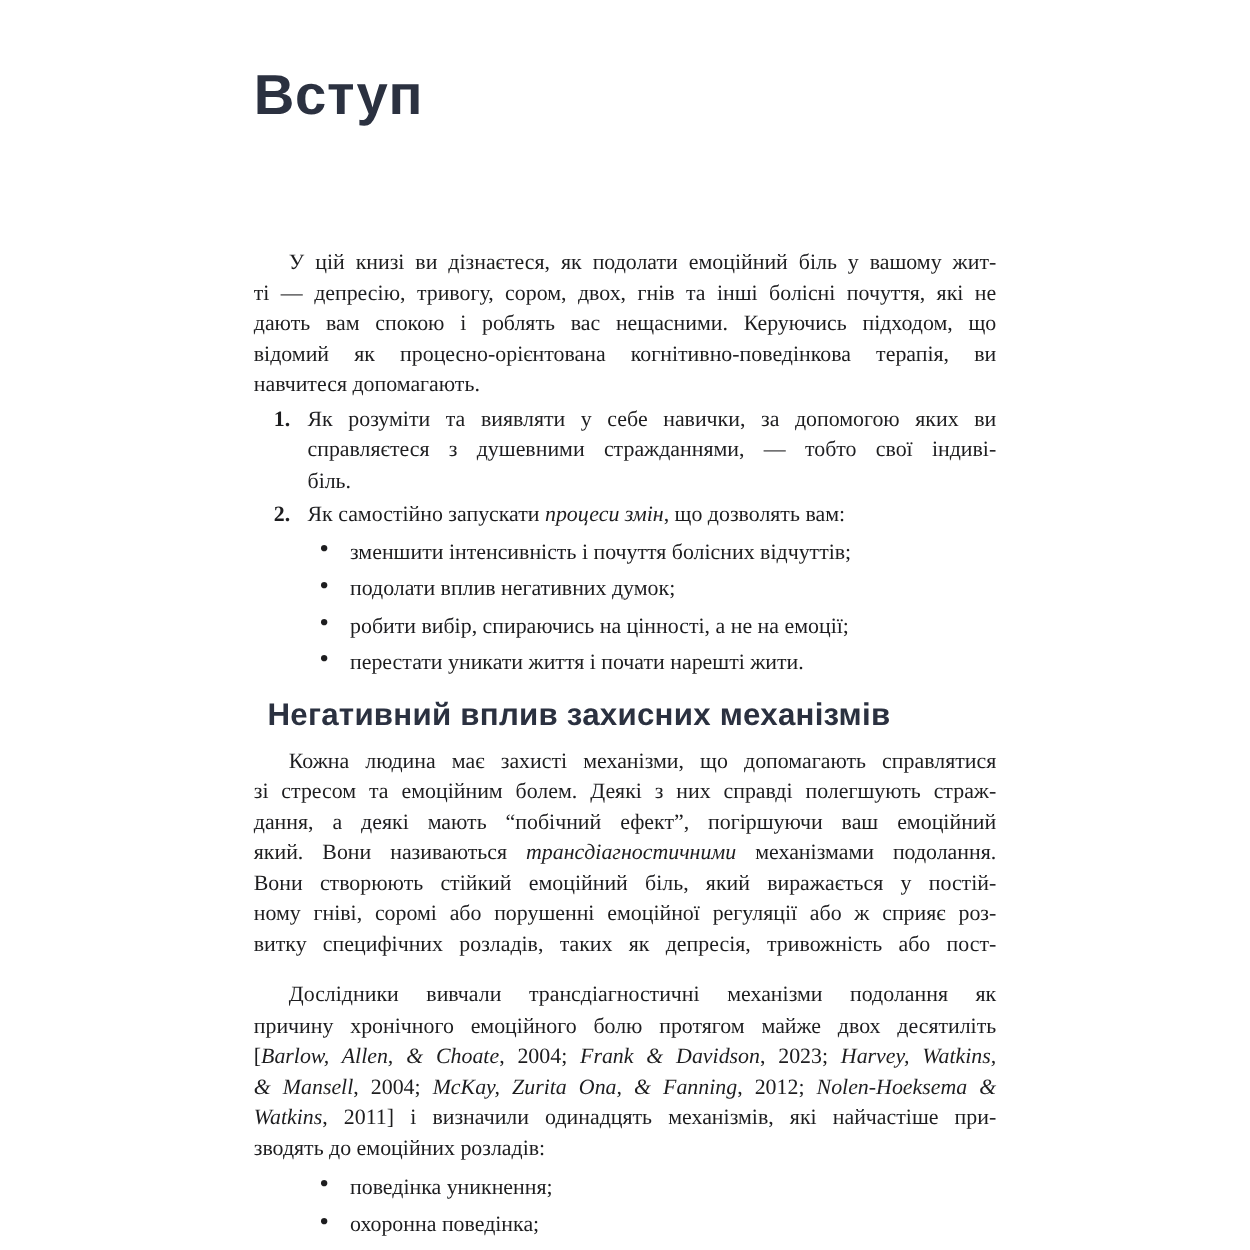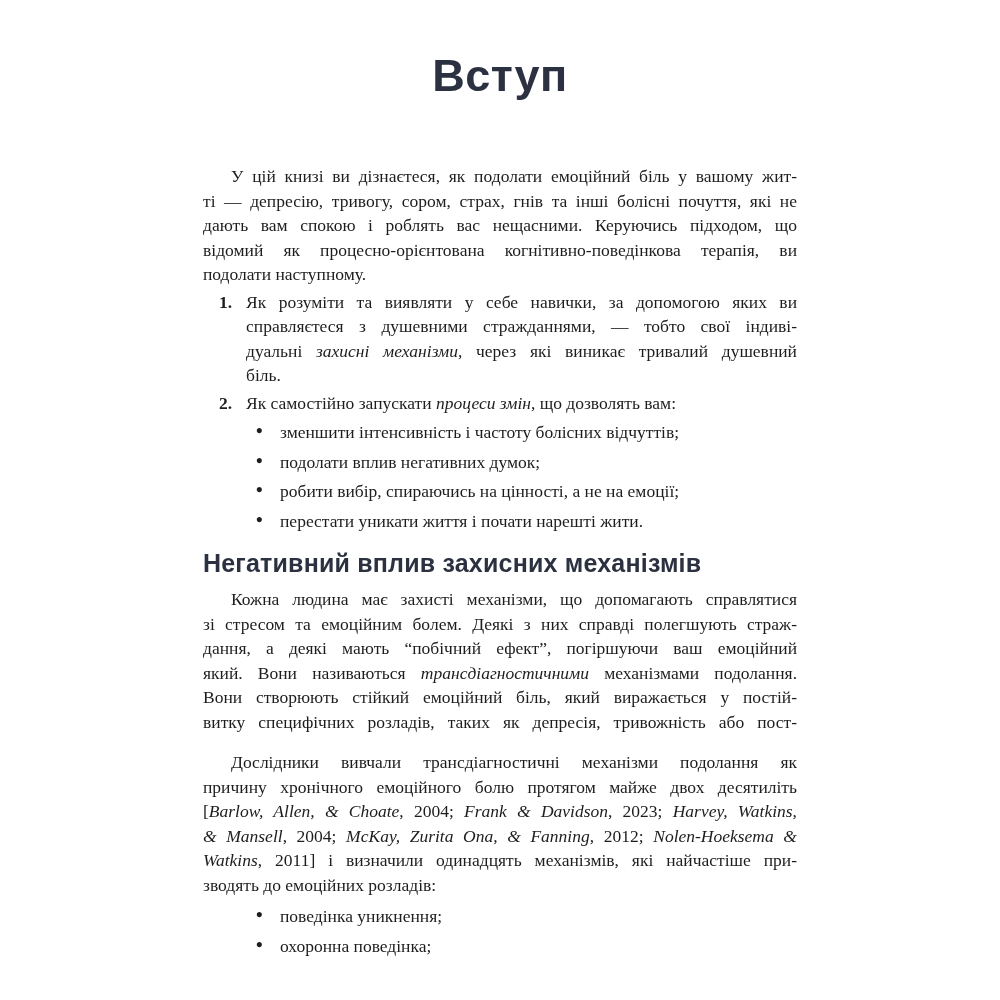"Вступ" .page-title { text-align: center -> none }
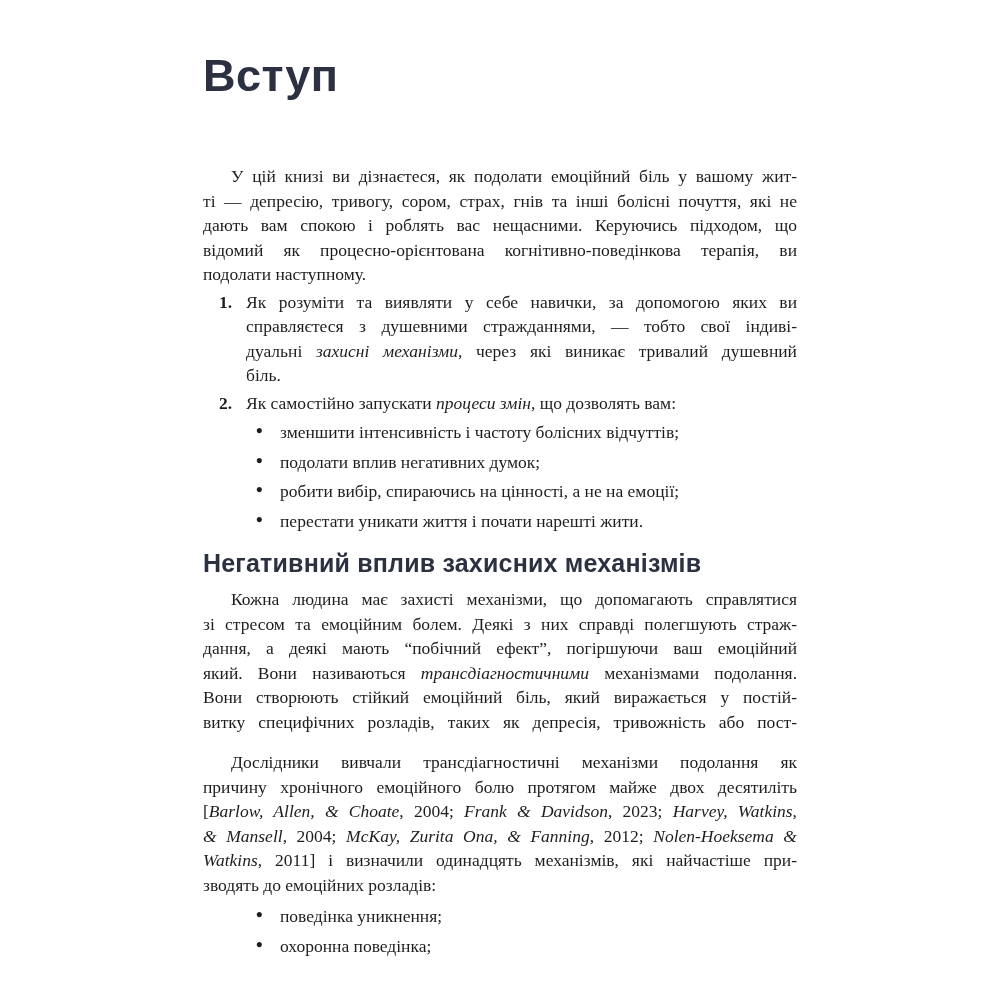"У цій книзі ви дізнаєтеся," .intro { margin-top: 62px -> 95px }
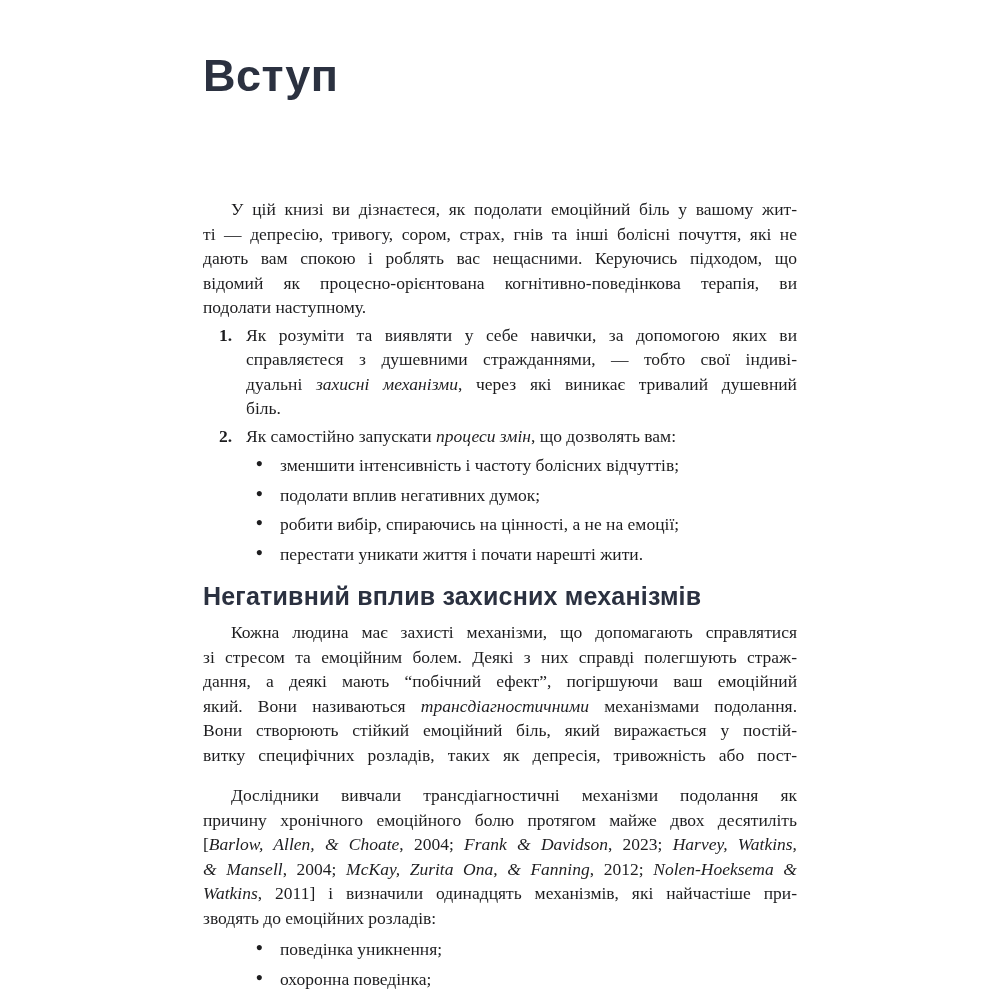"ті — депресію, тривогу, сором," span { text: страх -> двох }
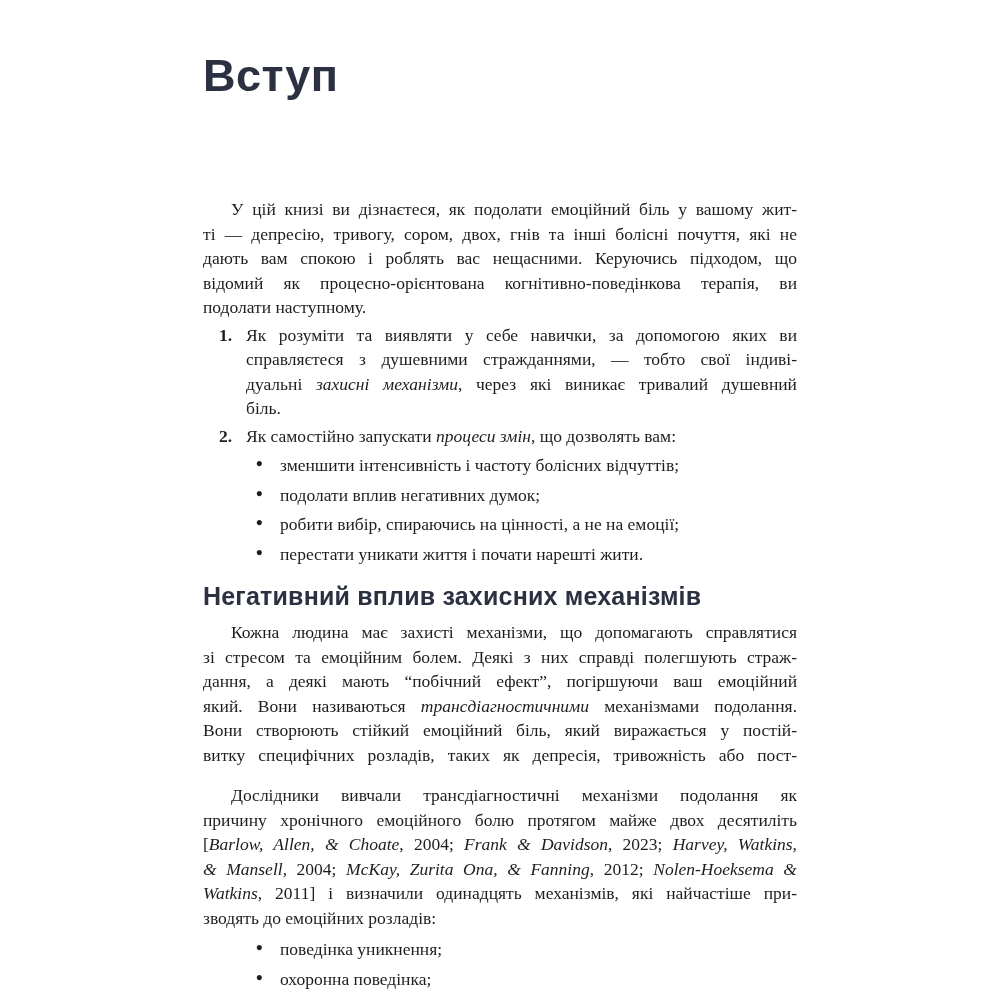"подолати наступному." span { text: подолати наступному -> навчитеся допомагають }
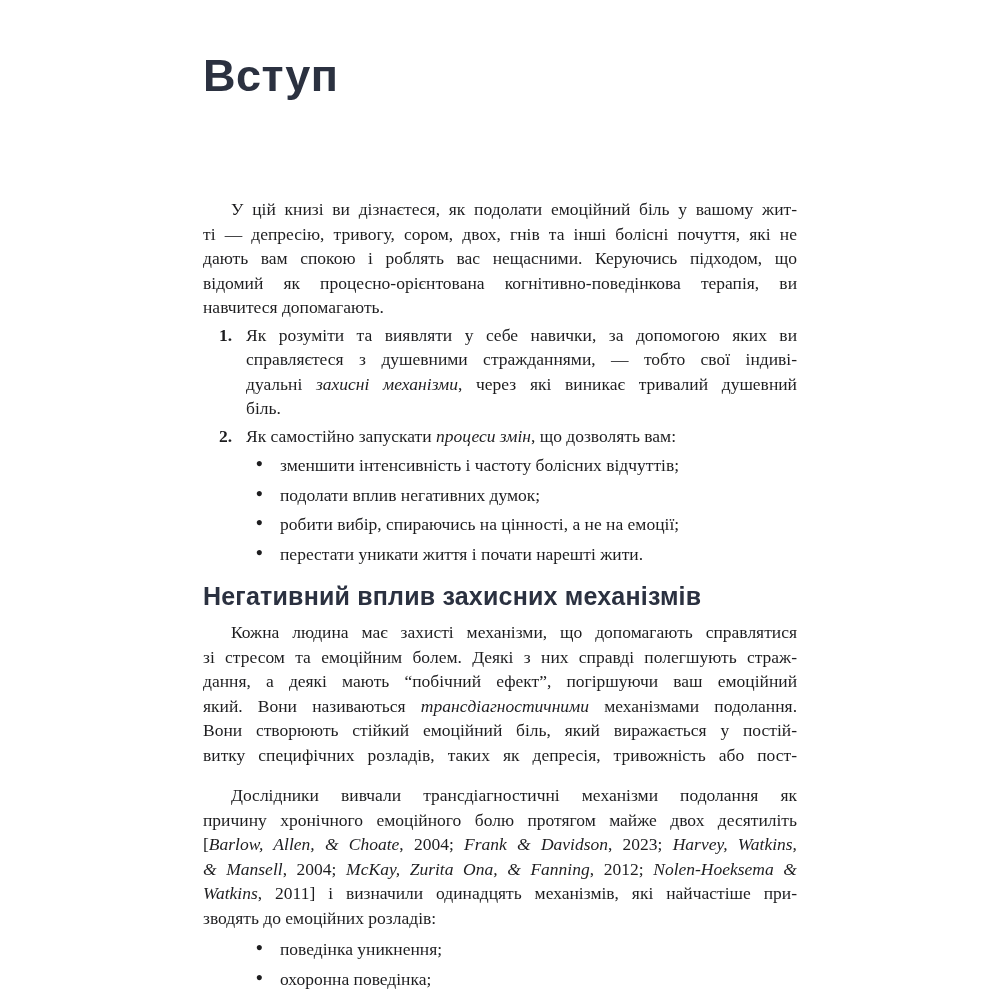"дуальні захисні механізми, через які" div.line { html: <div><span>дуальні </span><span>захисні механізми</span><span>, через які виникає тривалий душевний</span></div> -> none }
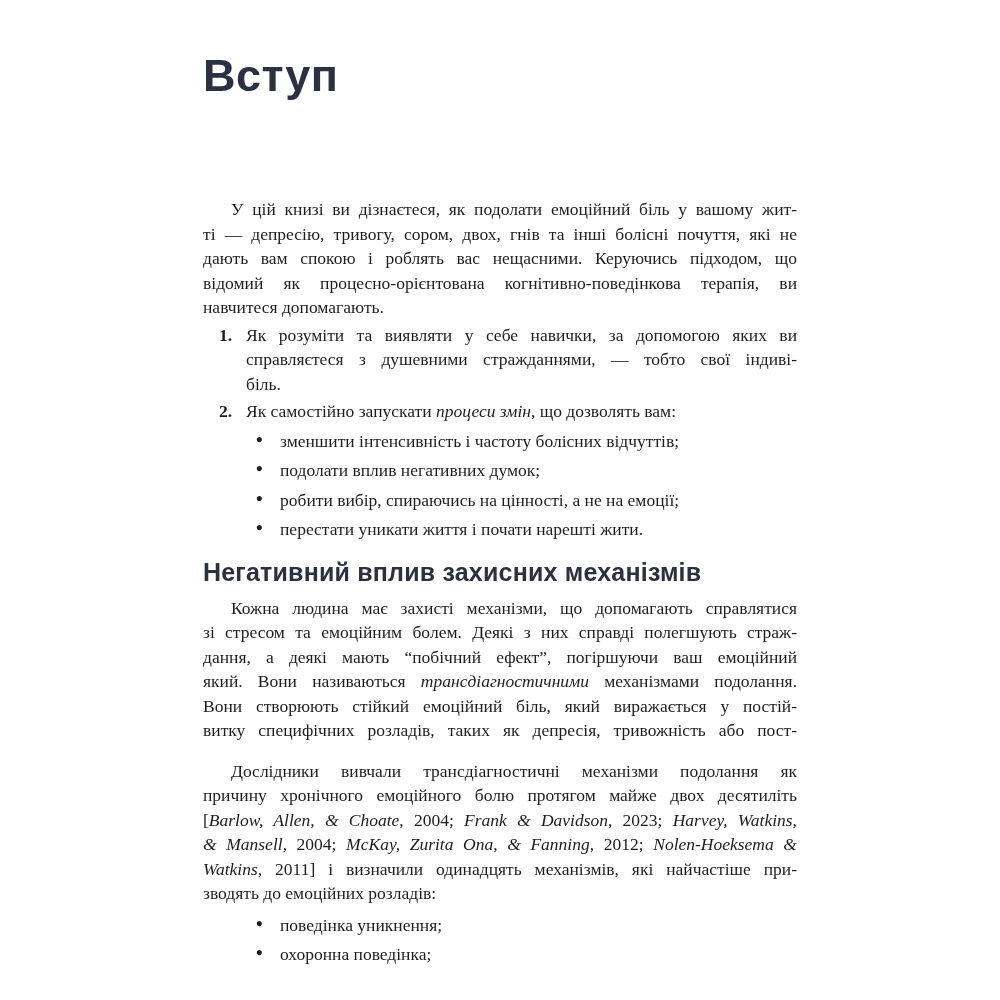"зменшити інтенсивність і частоту" span { text: частоту -> почуття }
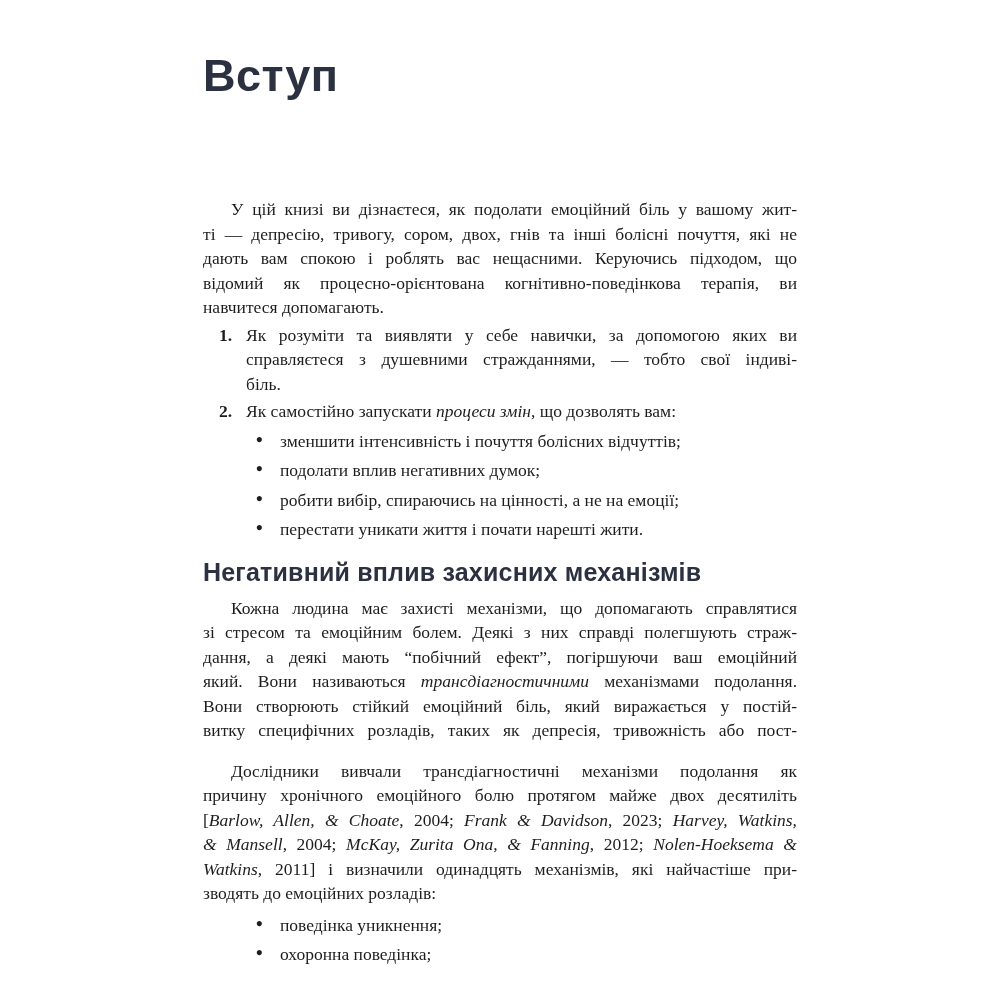"Негативний вплив захисних механізмів" .section-heading { margin: 14px 0 8px 0 -> 14px 0 8px 11px }
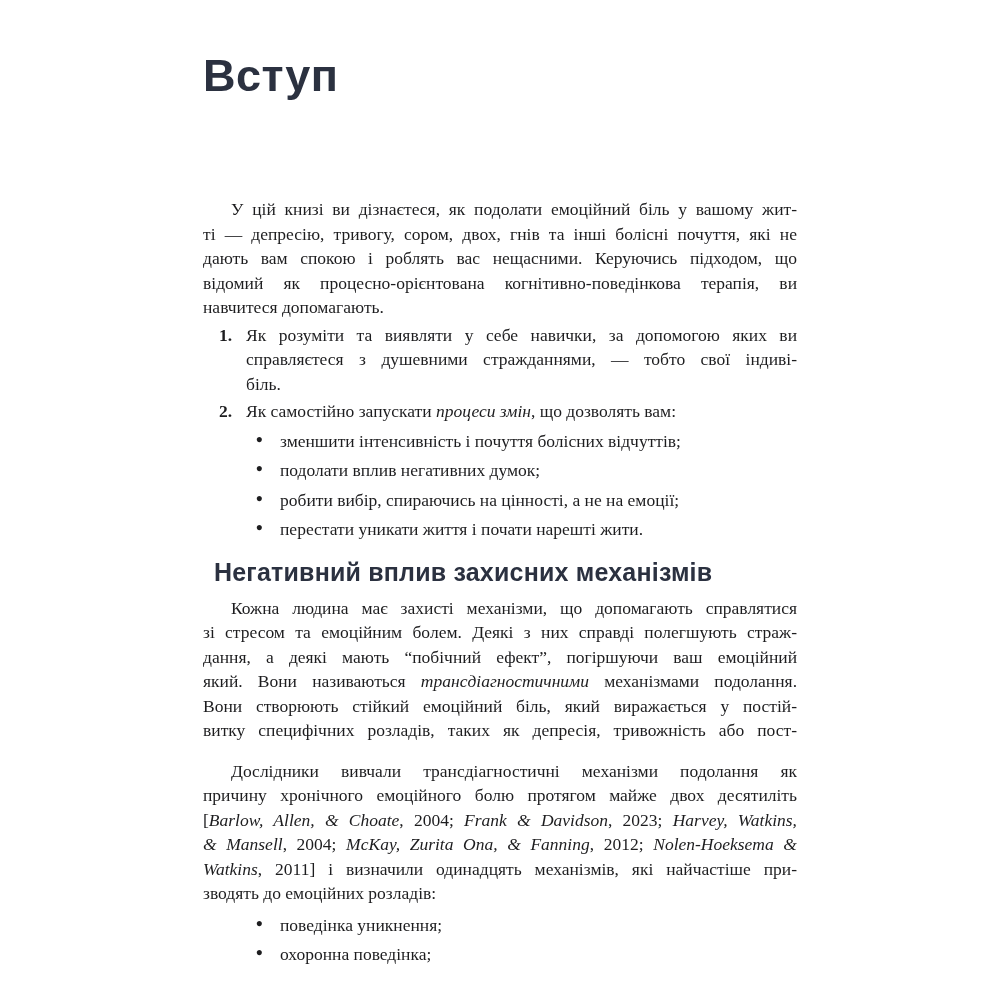"ному гніві, соромі або порушенні" div.line { html: none -> <div><span>ному гніві, соромі або порушенні емоційної регуляції або ж сприяє роз-</span></div> }
